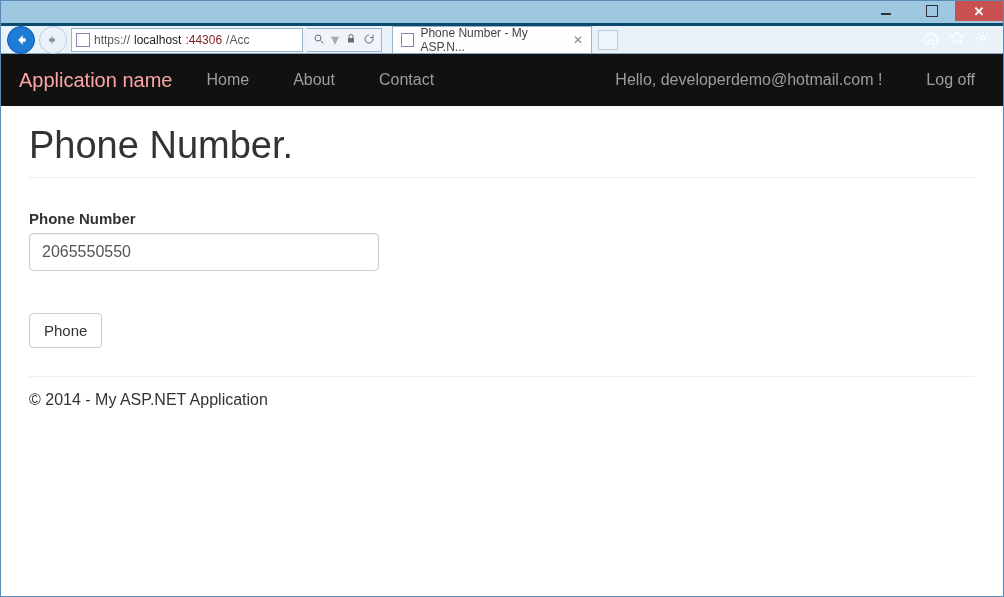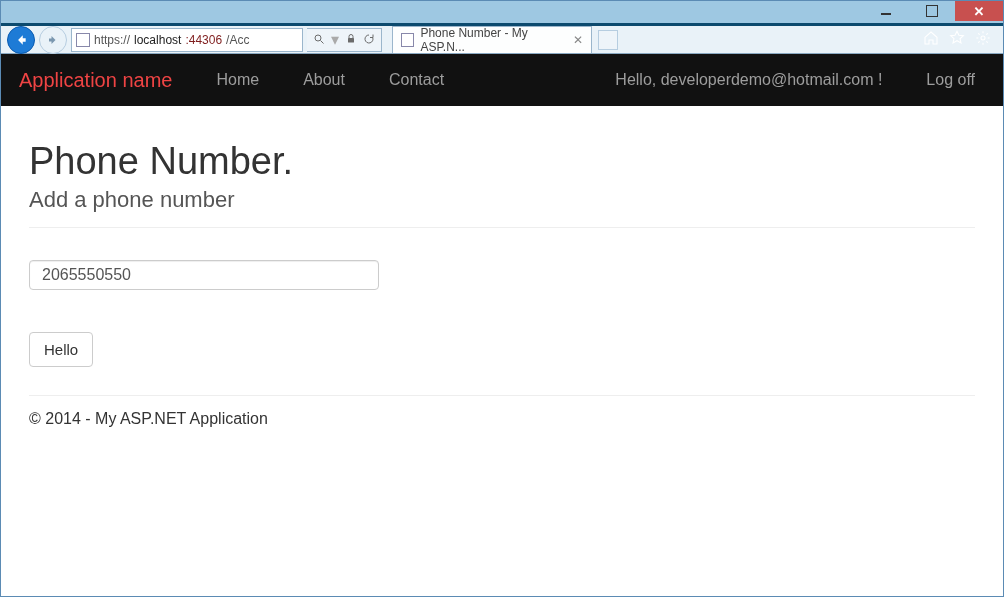"Application name" .navbar .brand { color: #ef4444 -> #fca5a5; margin-right: 10px -> none }
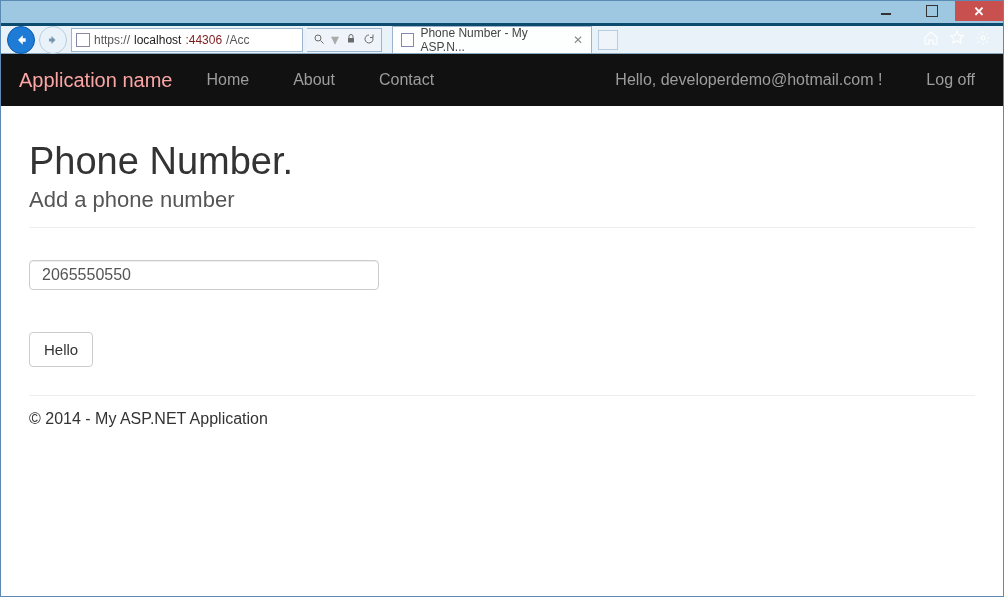"Phone Number." h1 { margin-top: 16px -> none }
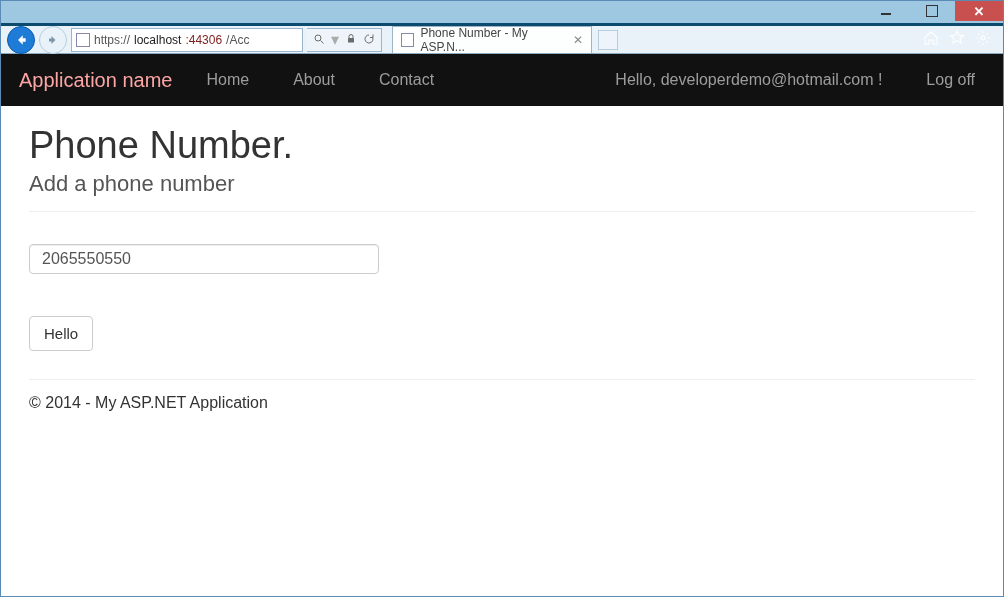"Add a phone number" h3.sub { html: <h3>Add a phone number</h3> -> none }
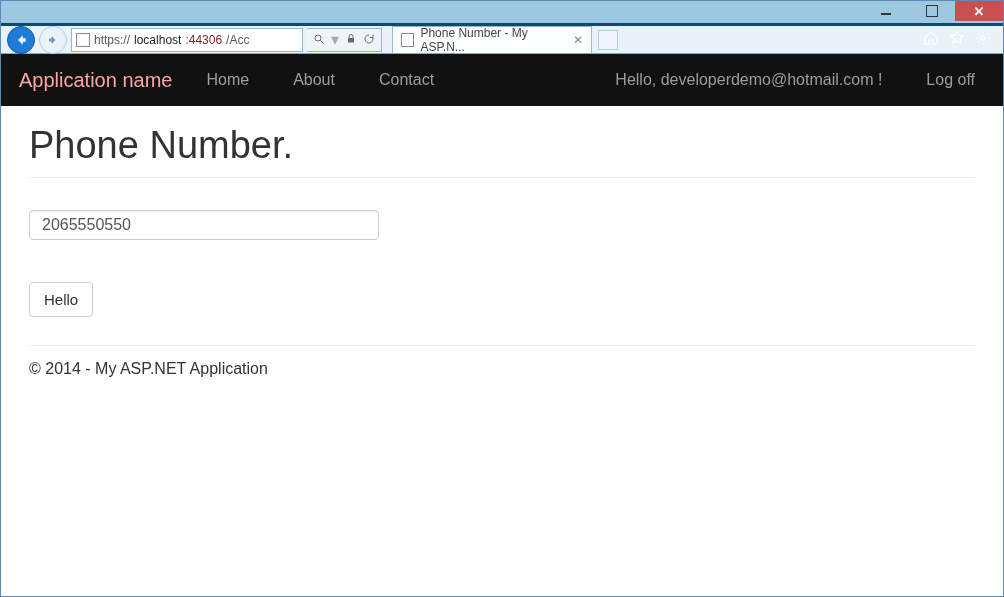"Phone Number" label { html: none -> <label>Phone Number</label> }
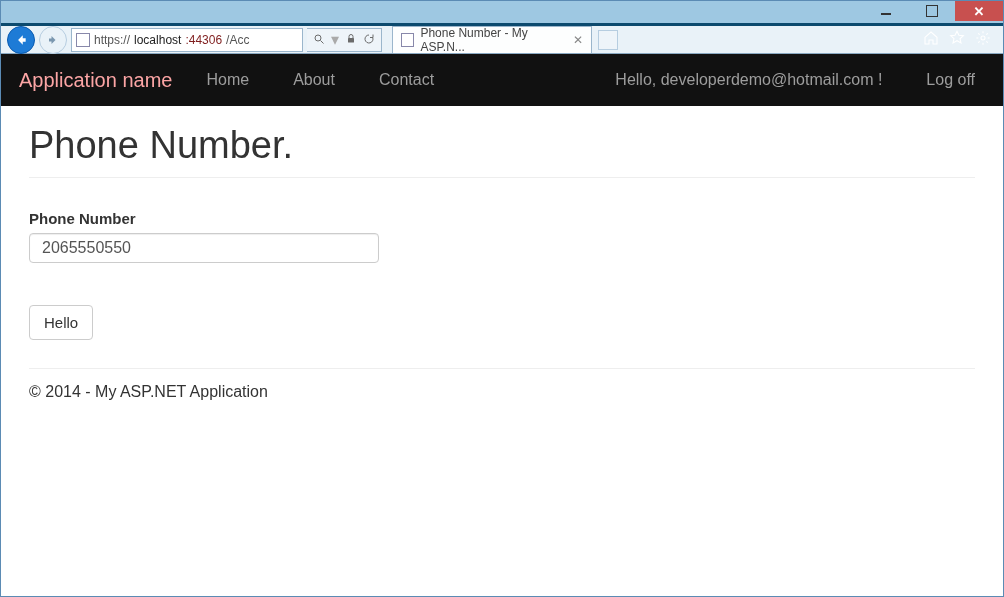"2065550550" .form-control { height: 30px -> 38px }
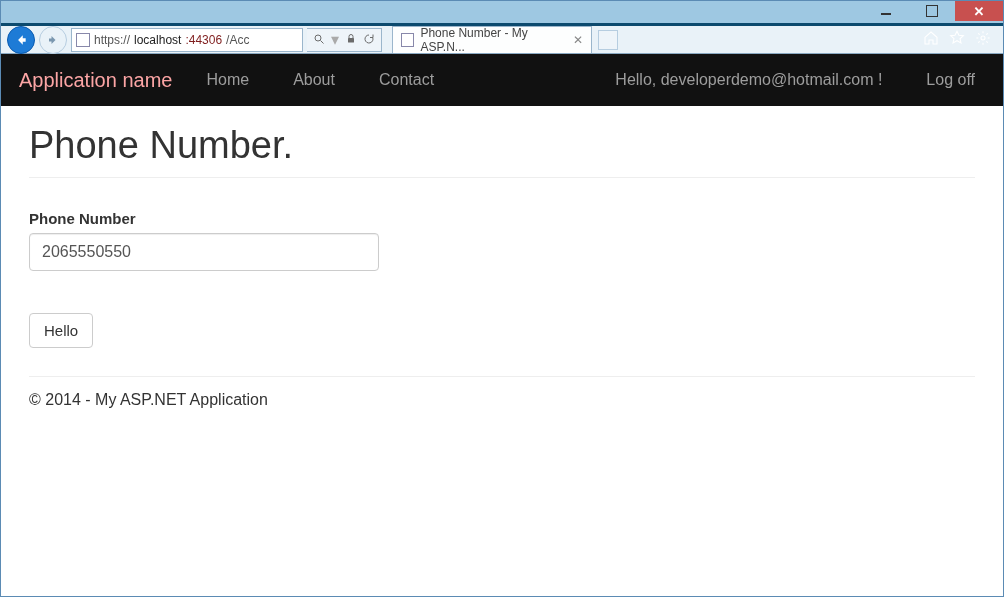"Hello" button.btn { text: Hello -> Phone }
